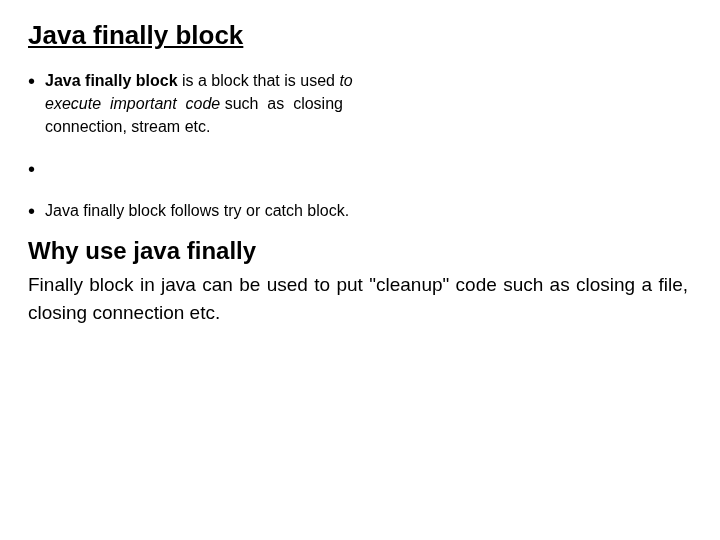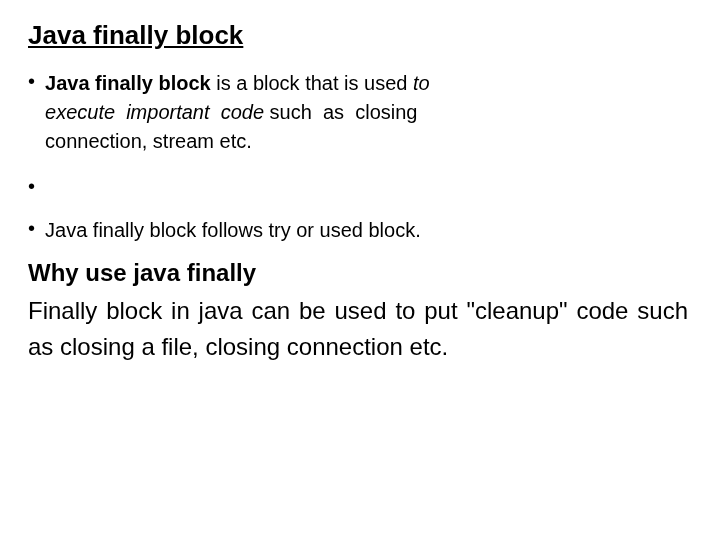"Java finally block is a" .bullet-text { font-size: 20px -> 16px }
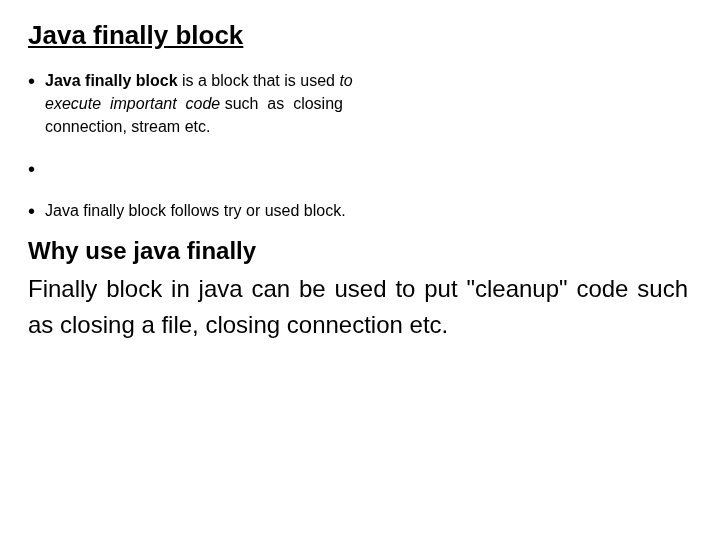"Java finally block follows try" span.bullet-text { text: used -> catch }
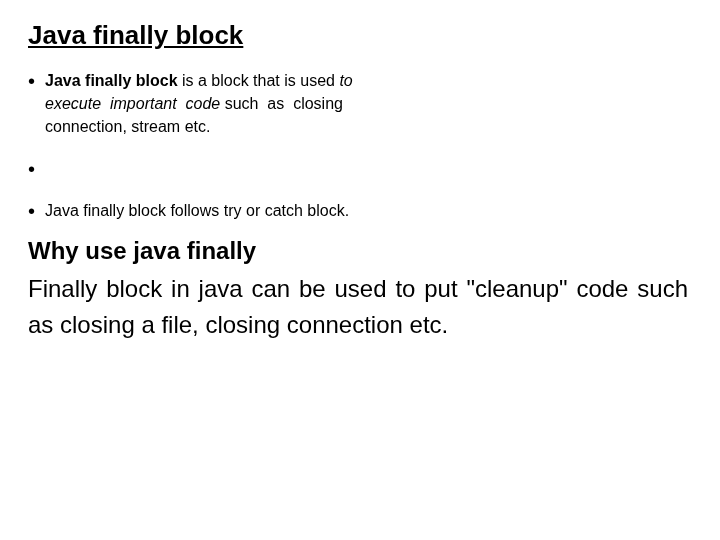"Finally block in java can" .finally-text { font-size: 24px -> 19px }
